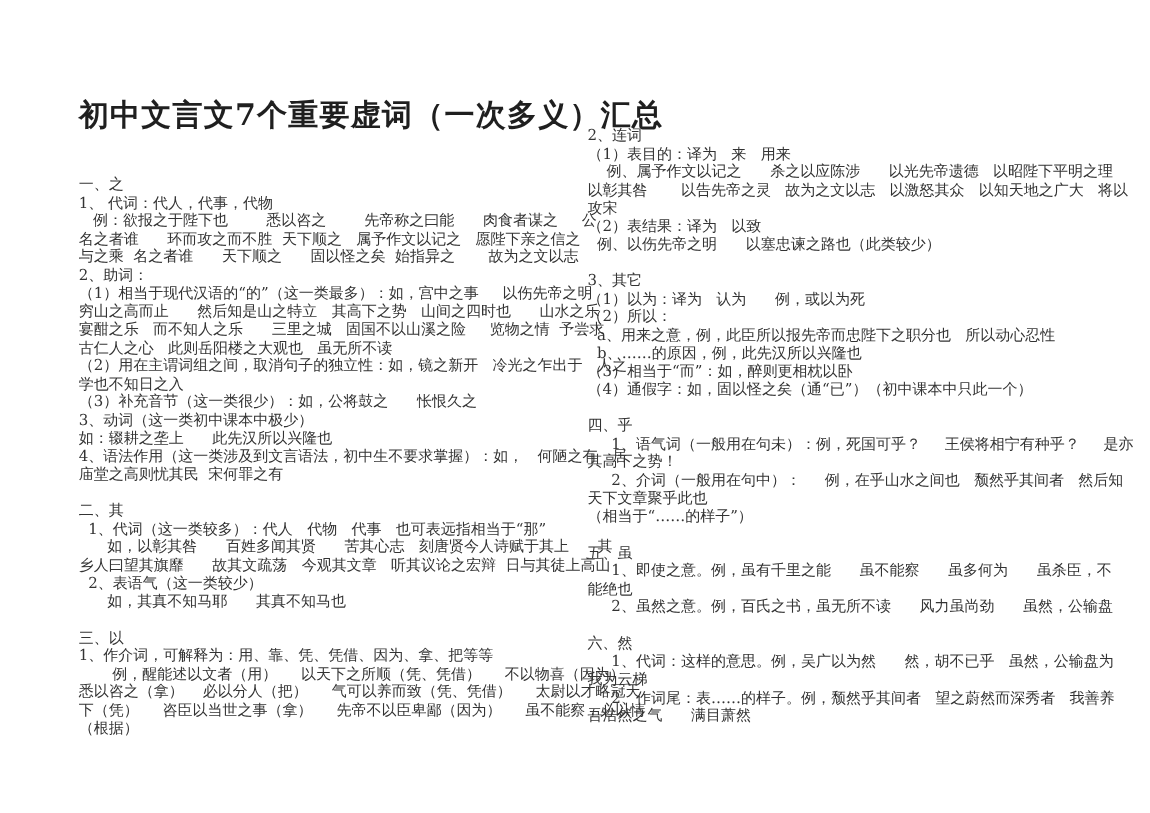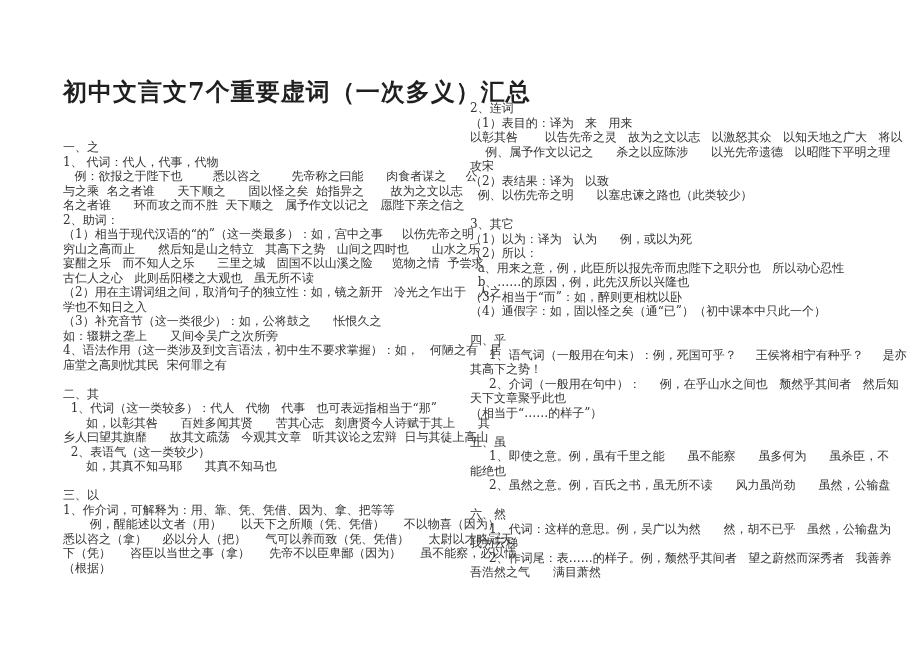"以彰其咎 以告先帝之灵 故为之文以志 以激怒其众 以知天地之广大" div.line { order: before "例、属予作文以记之 杀之以应陈涉 以光先帝遗德 以昭陛下平明之理" -> after "例、属予作文以记之 杀之以应陈涉 以光先帝遗德 以昭陛下平明之理" }
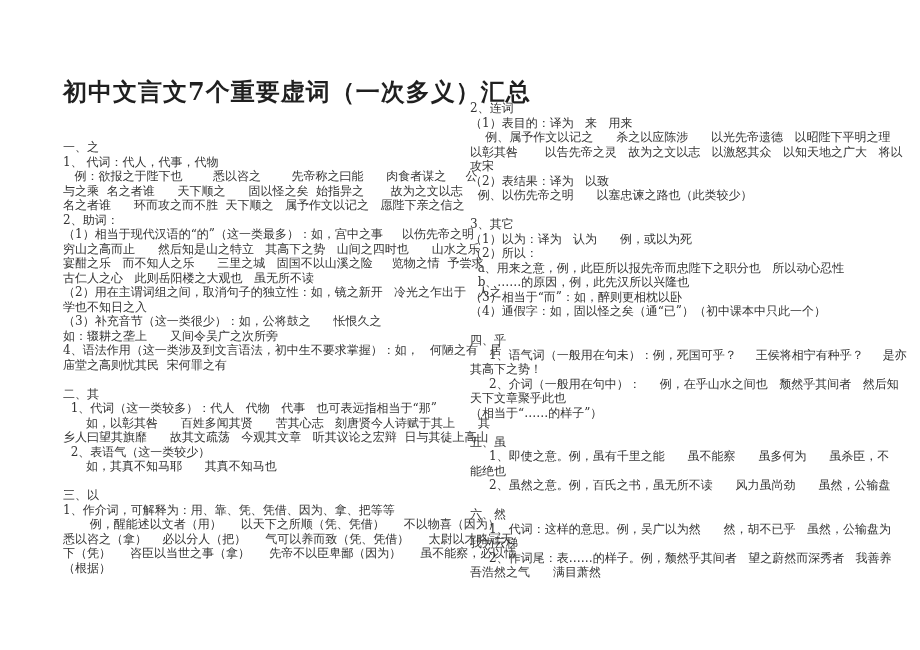"与之乘 名之者谁 天下顺之 固以怪之矣 始指异之" div.line { order: before "名之者谁 环而攻之而不胜 天下顺之 属予作文以记之 愿陛下亲之信之" -> after "名之者谁 环而攻之而不胜 天下顺之 属予作文以记之 愿陛下亲之信之" }
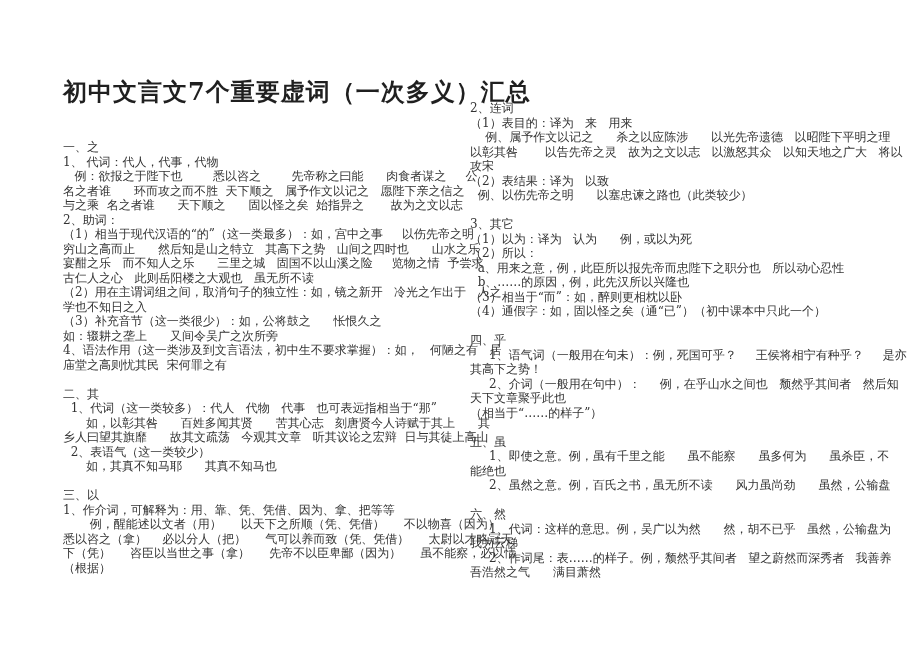"3、动词（这一类初中课本中极少）" div.line { html: none -> <div>3、动词（这一类初中课本中极少）</div> }
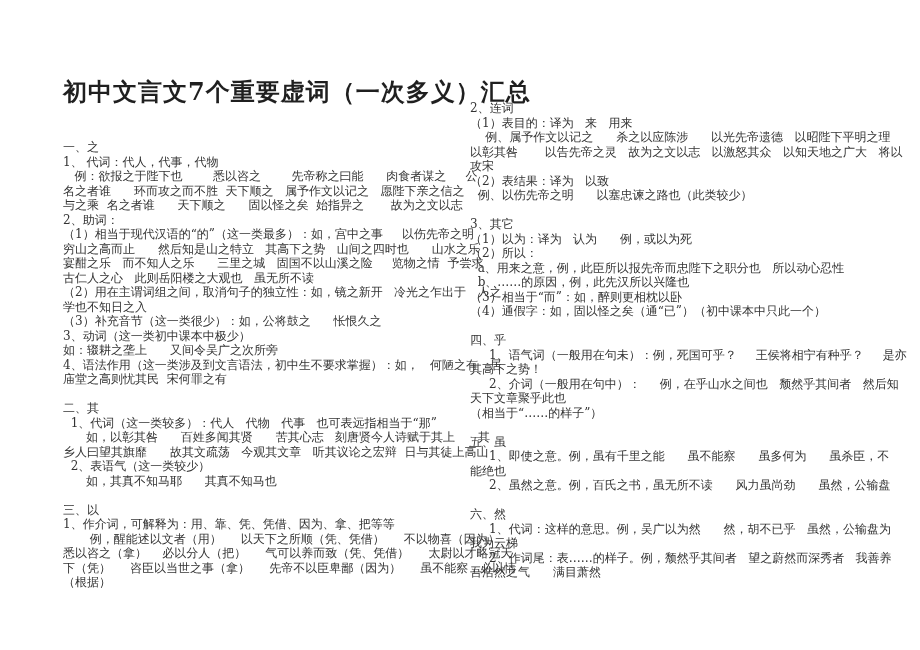"如：辍耕之垄上 又间令吴广之次所旁" div.line { text: 又间令吴广之次所旁 -> 此先汉所以兴隆也 }
